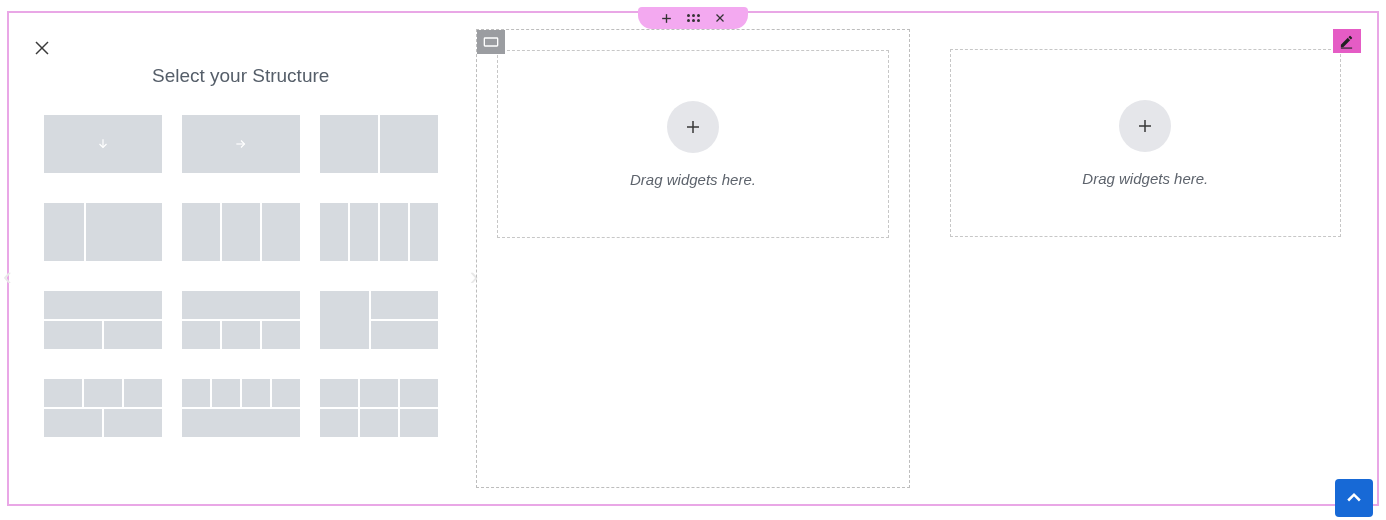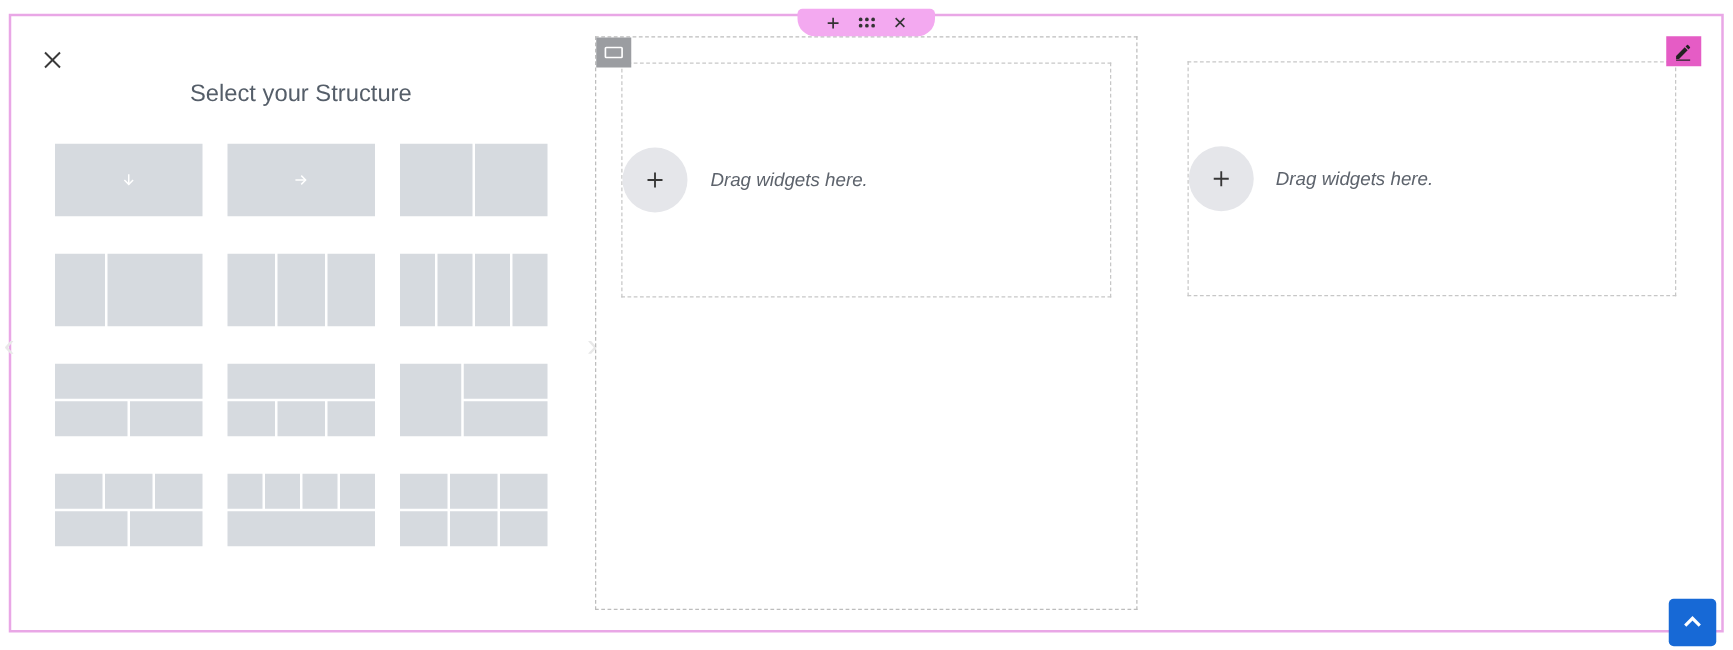"Drag widgets here." .dropzone { flex-direction: none -> column; justify-content: none -> center }
